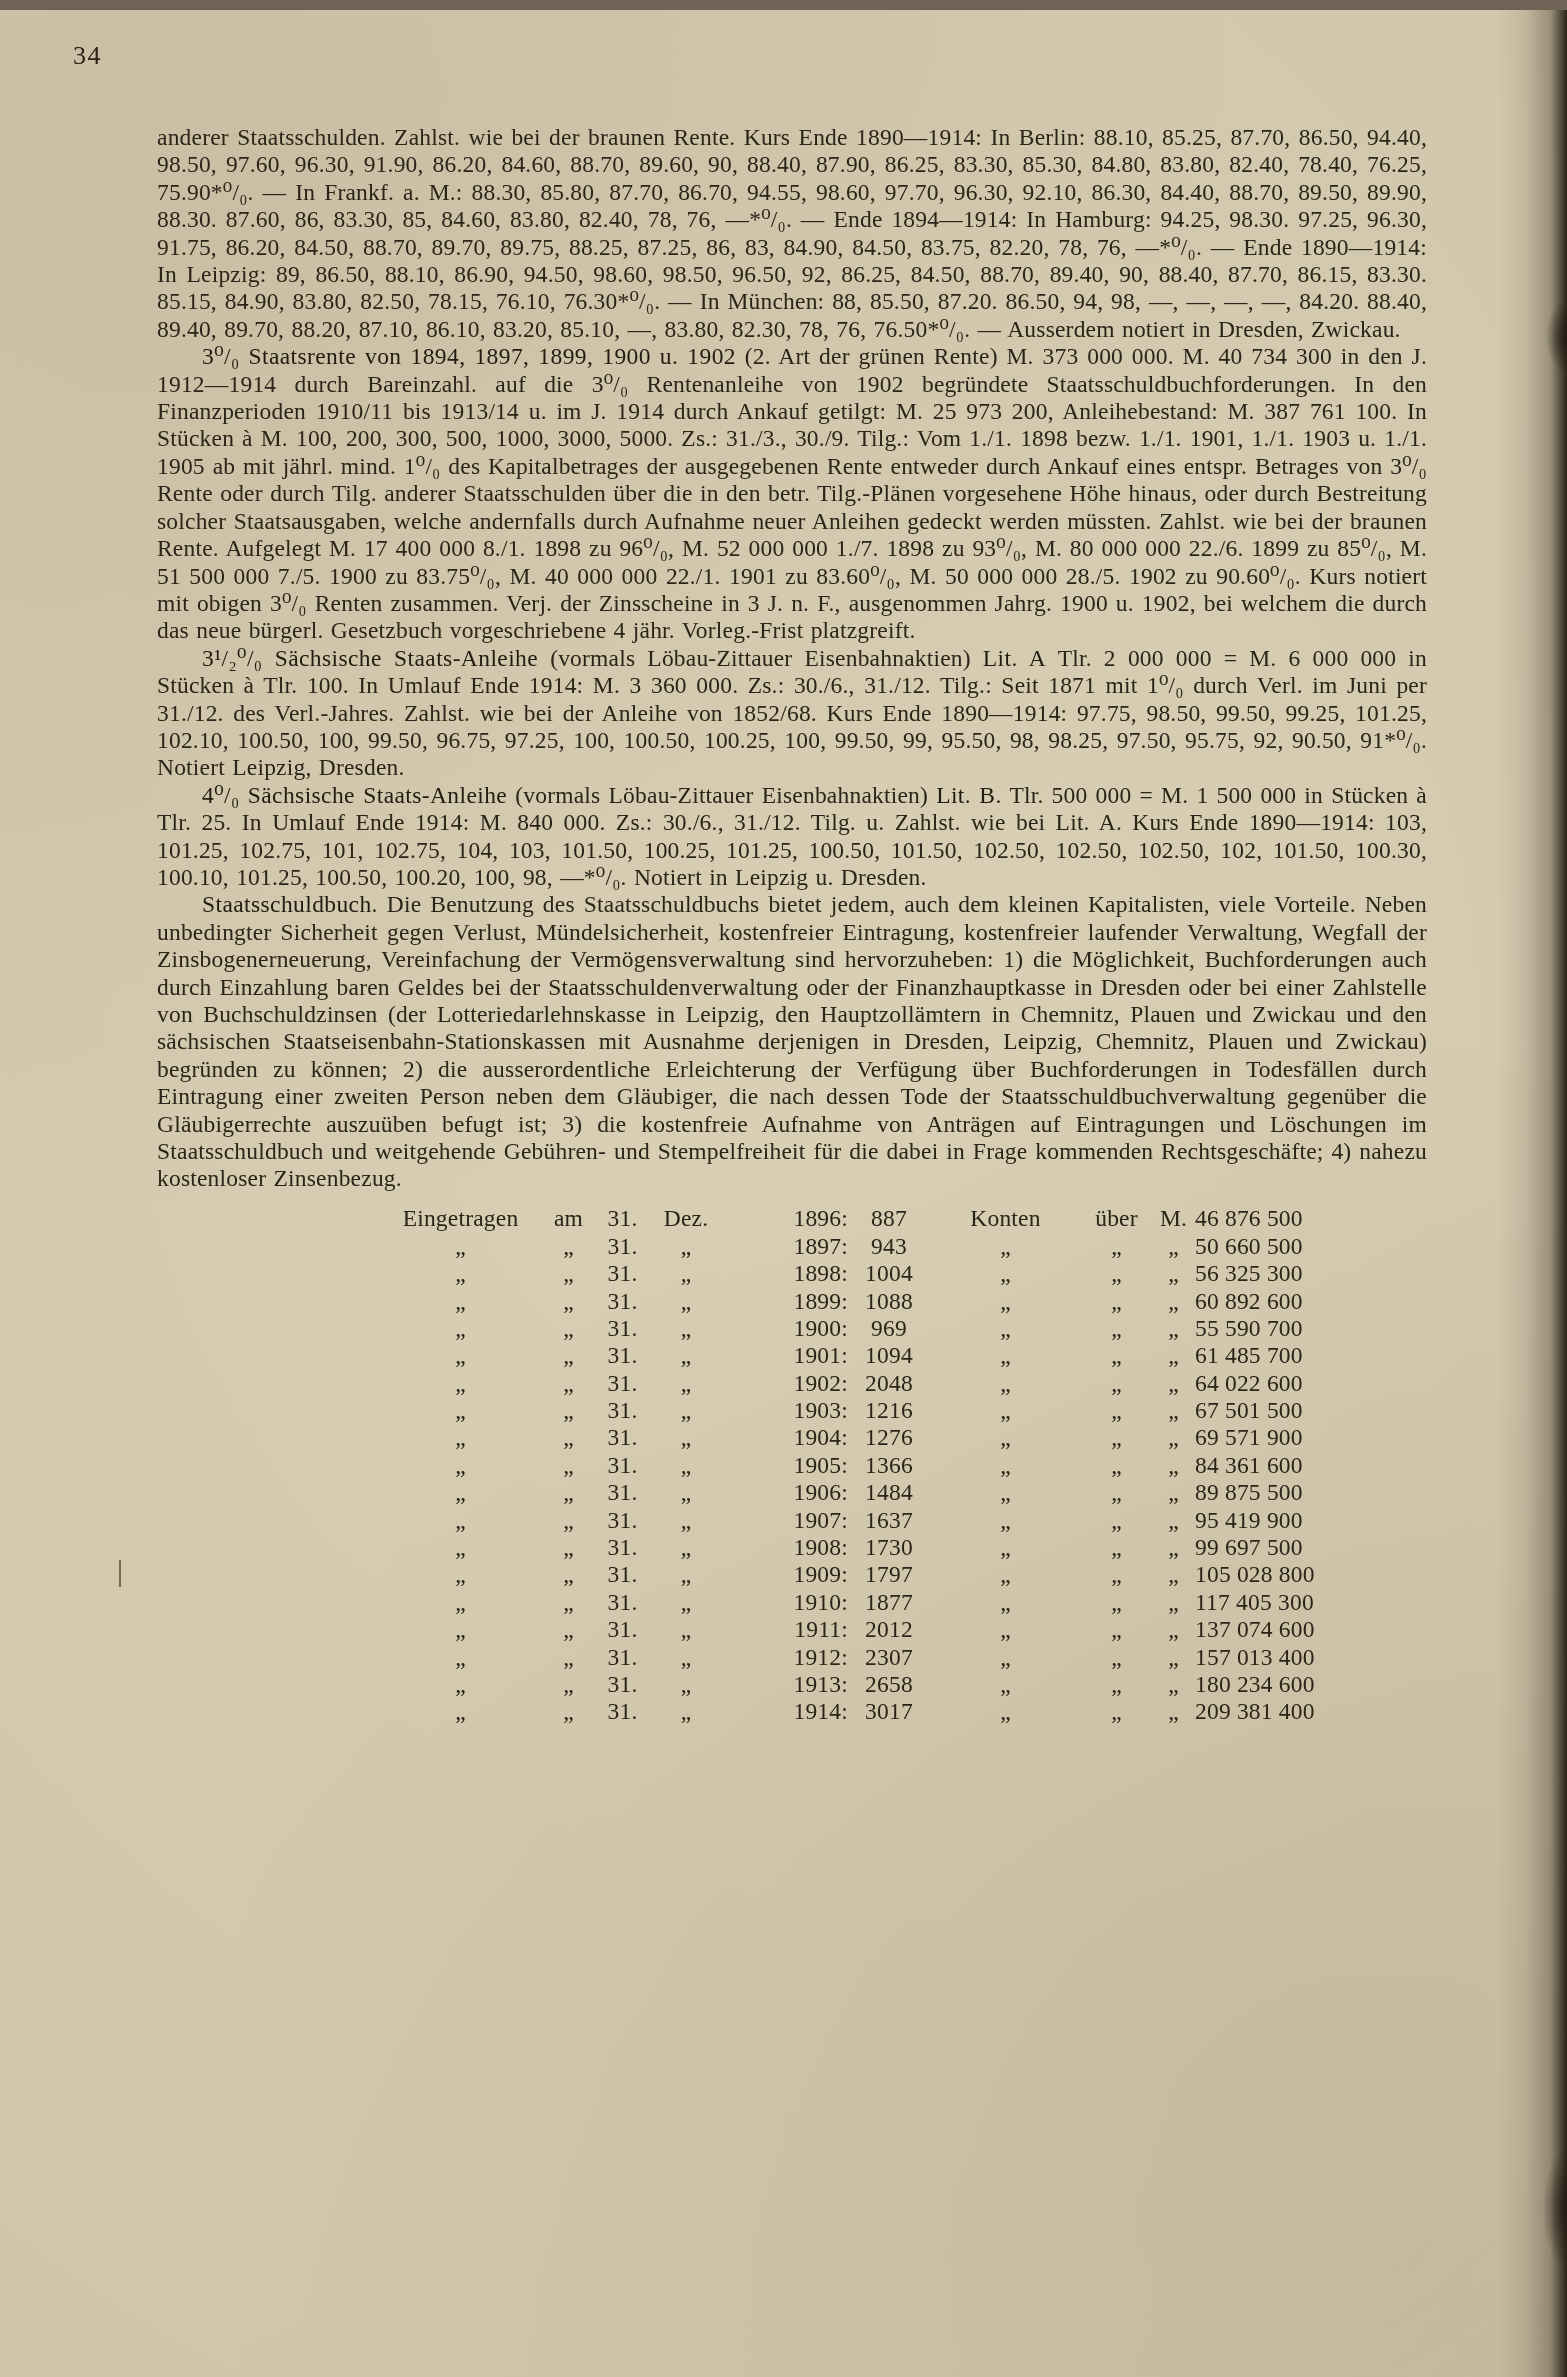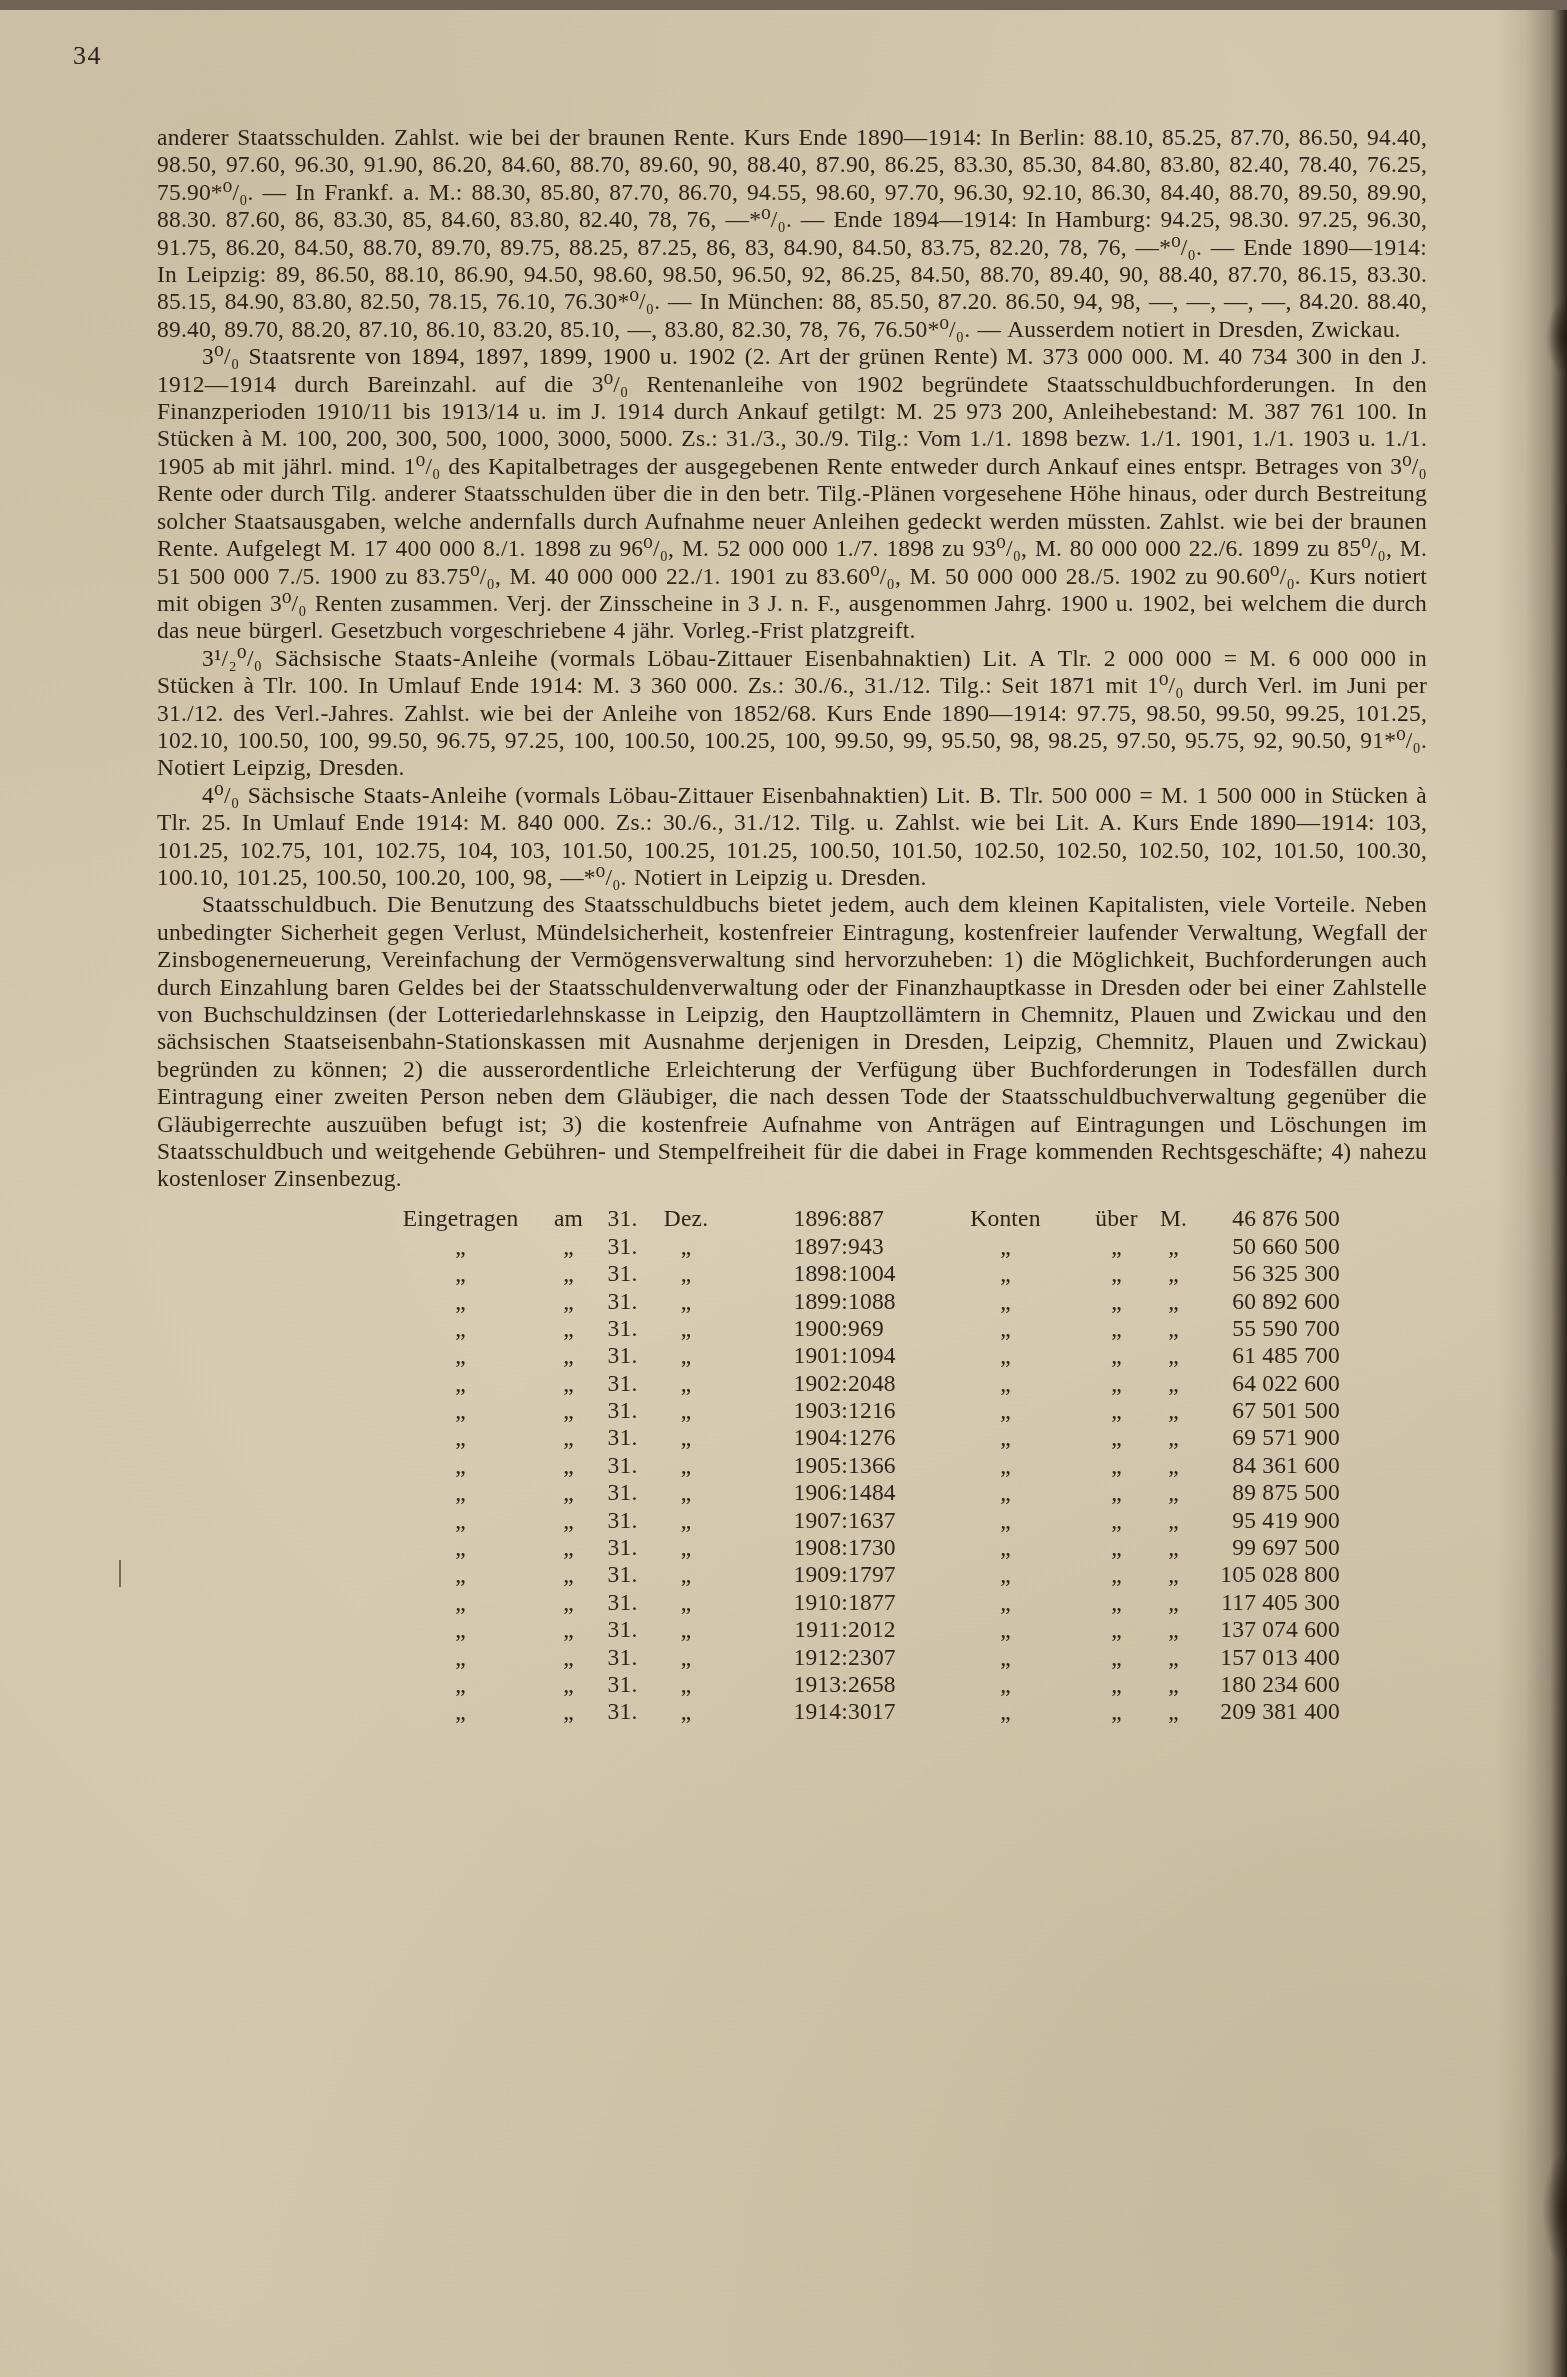"887" .c5 { text-align: left -> center }
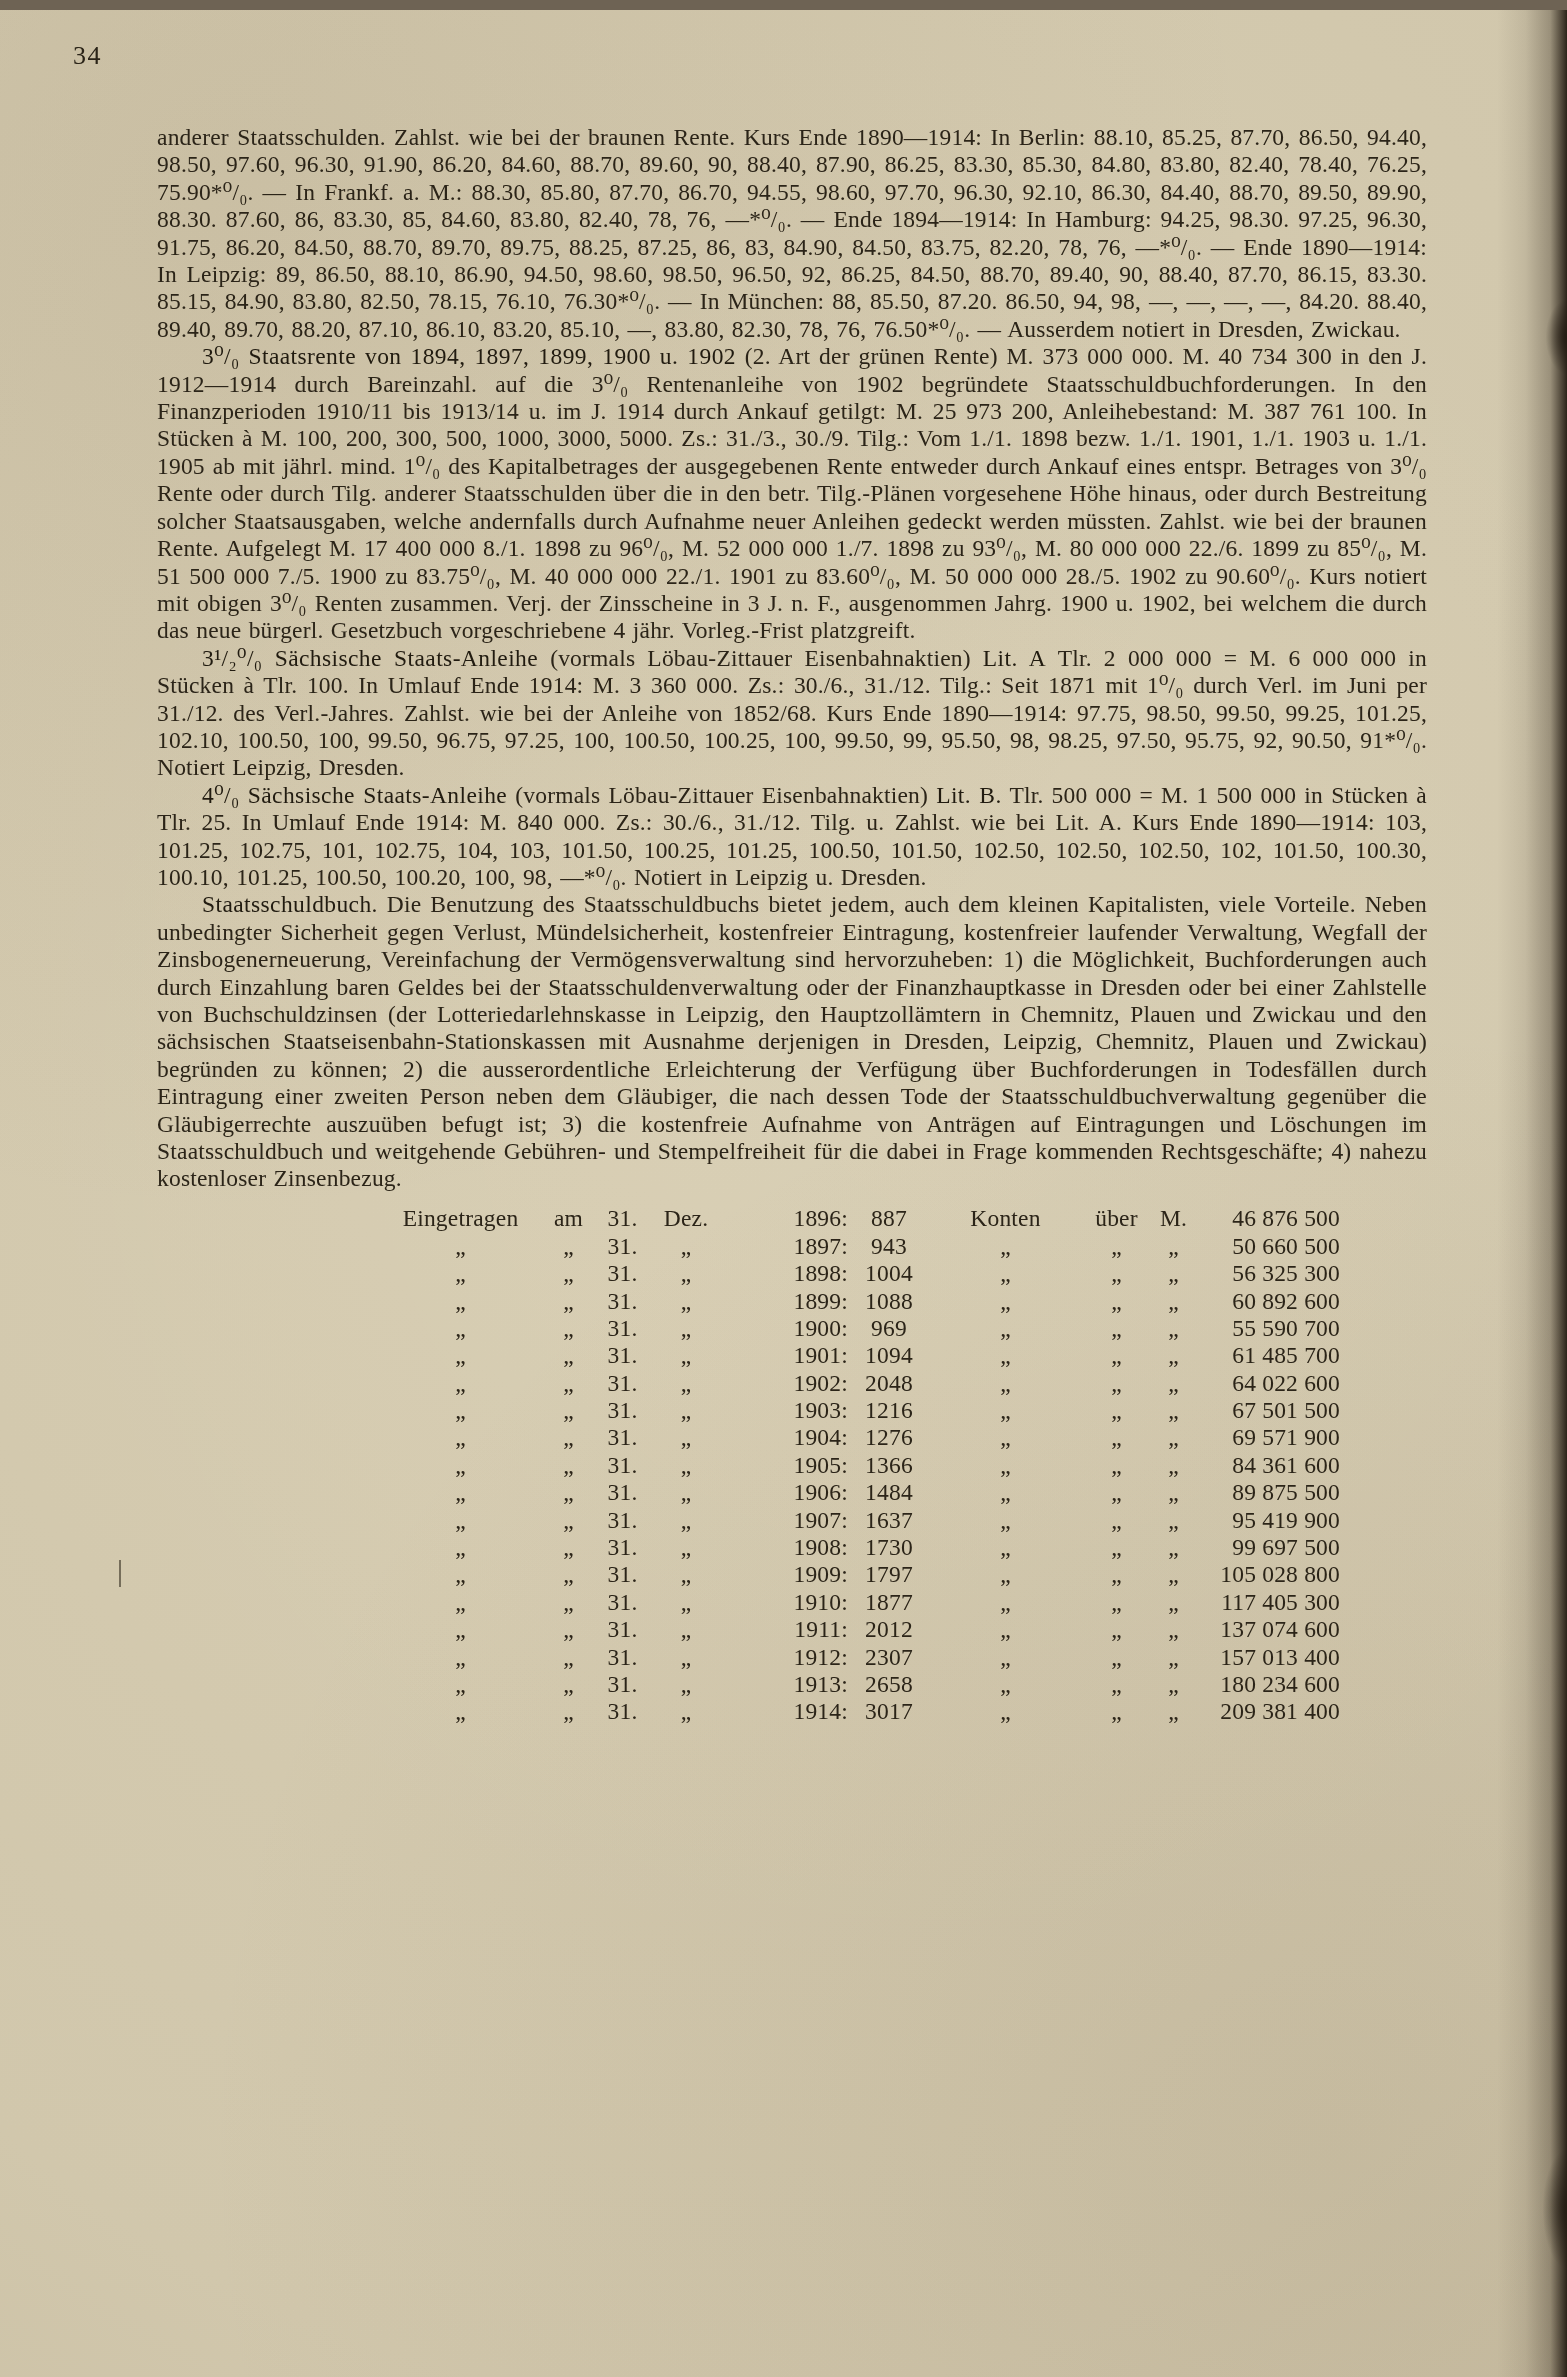"46 876 500" .c9 { text-align: right -> none }
